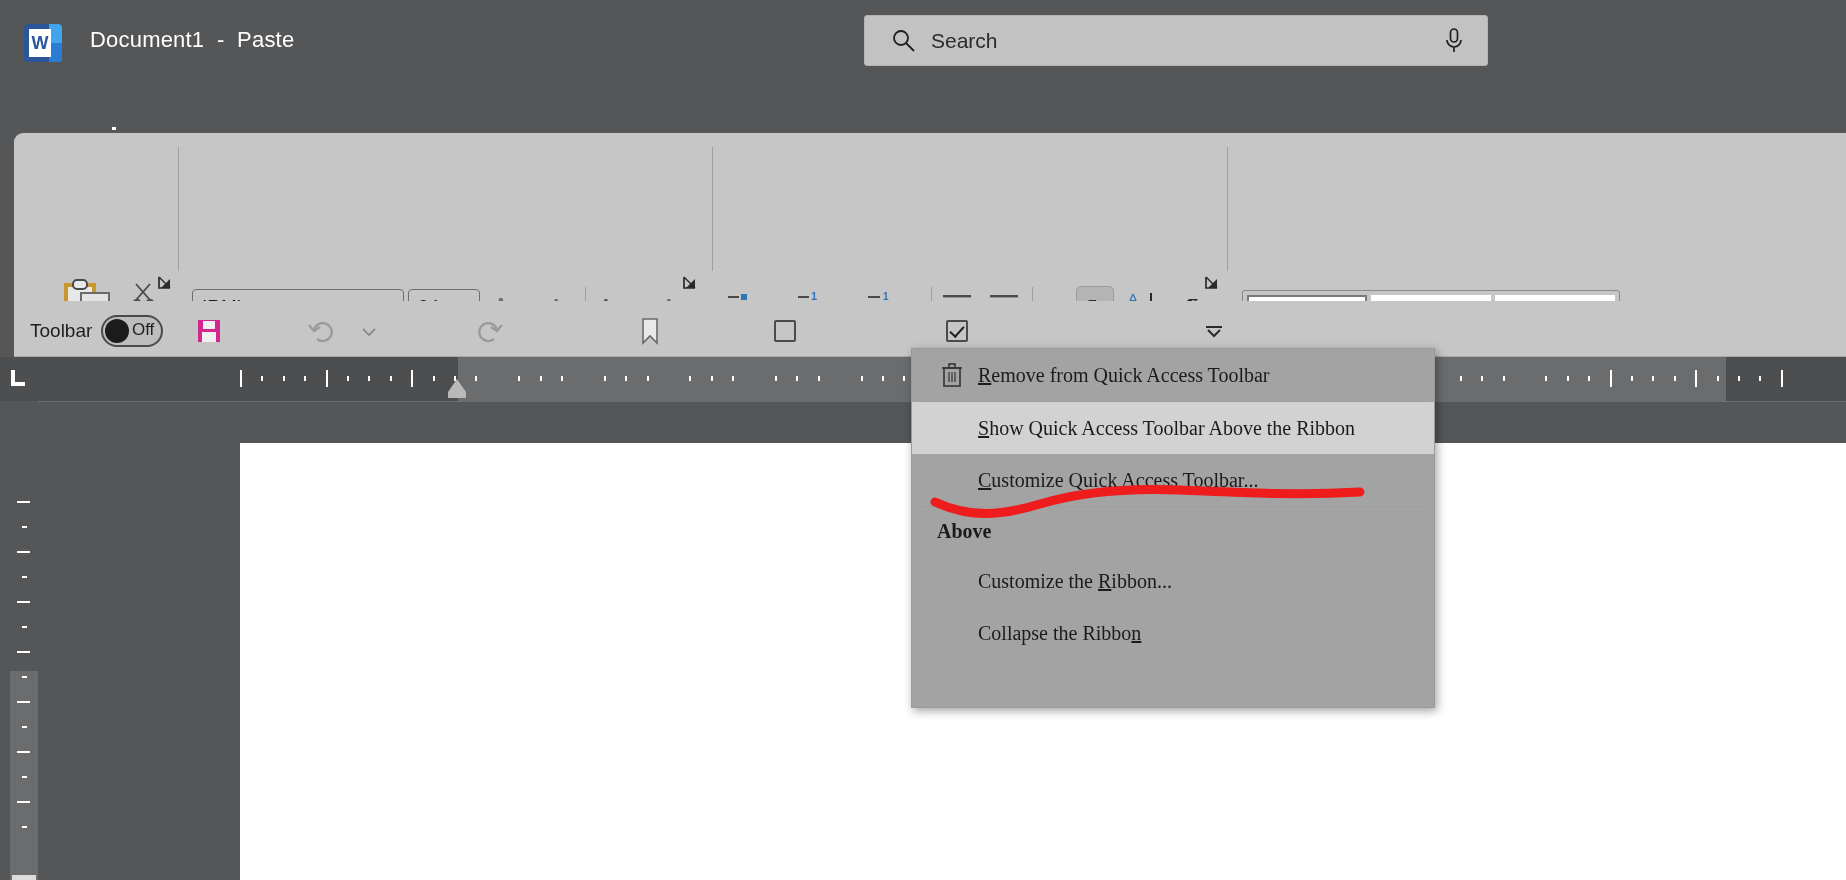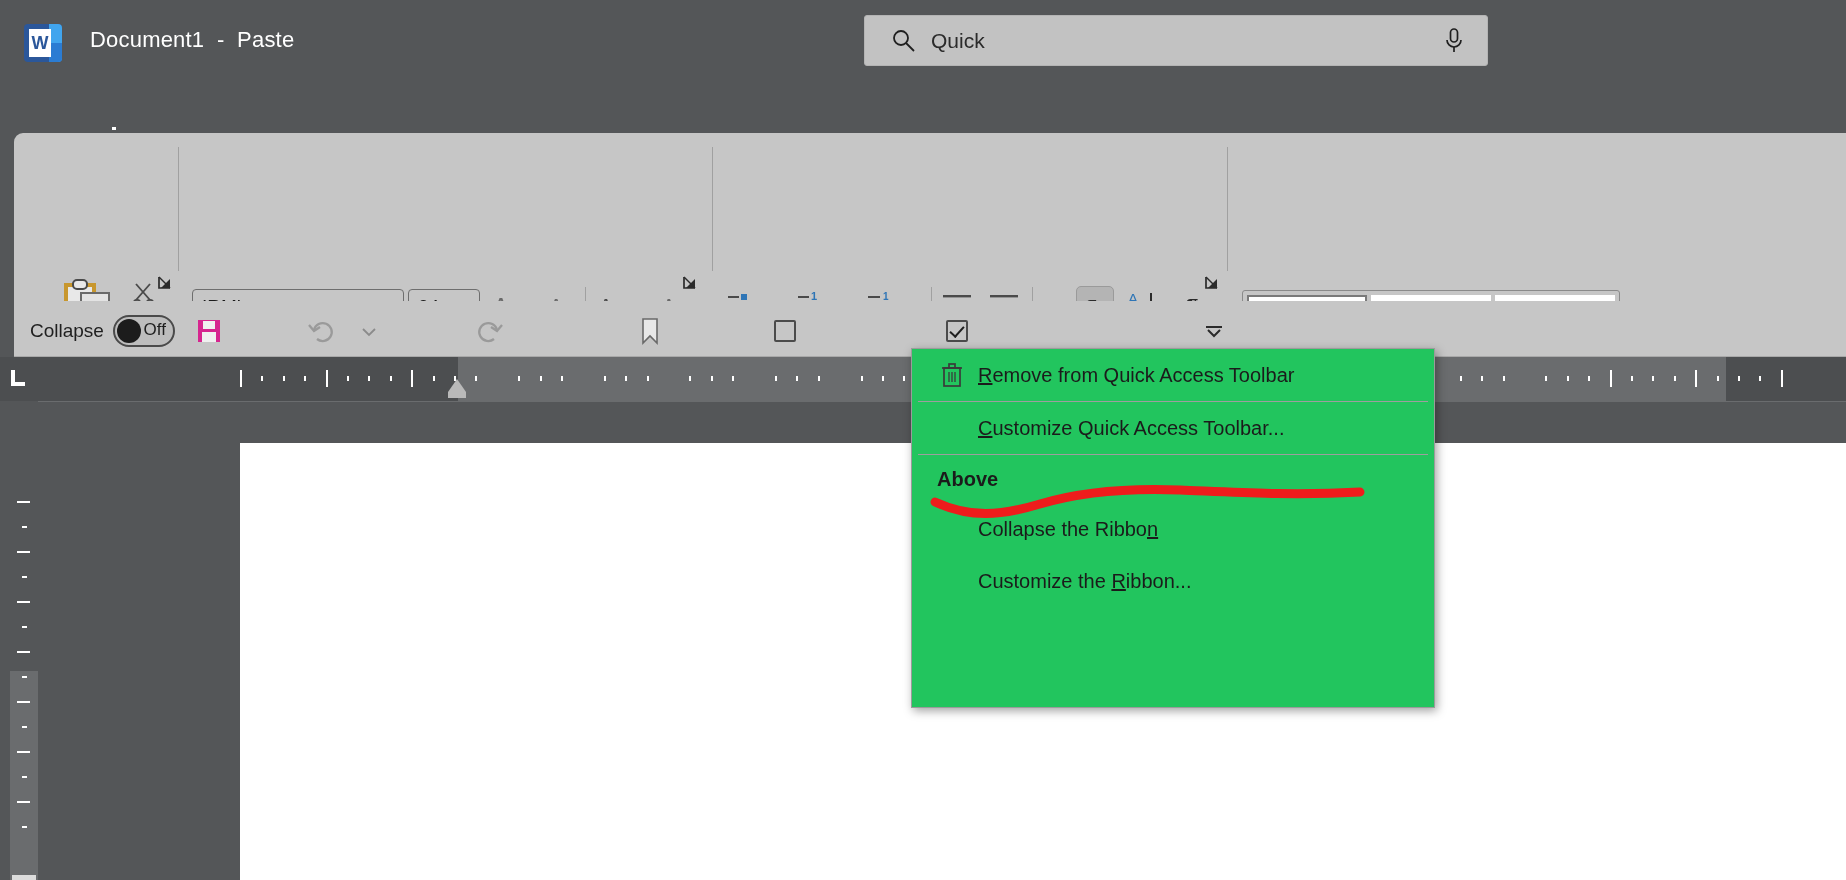"Quick" span.ph { text: Quick -> Search }
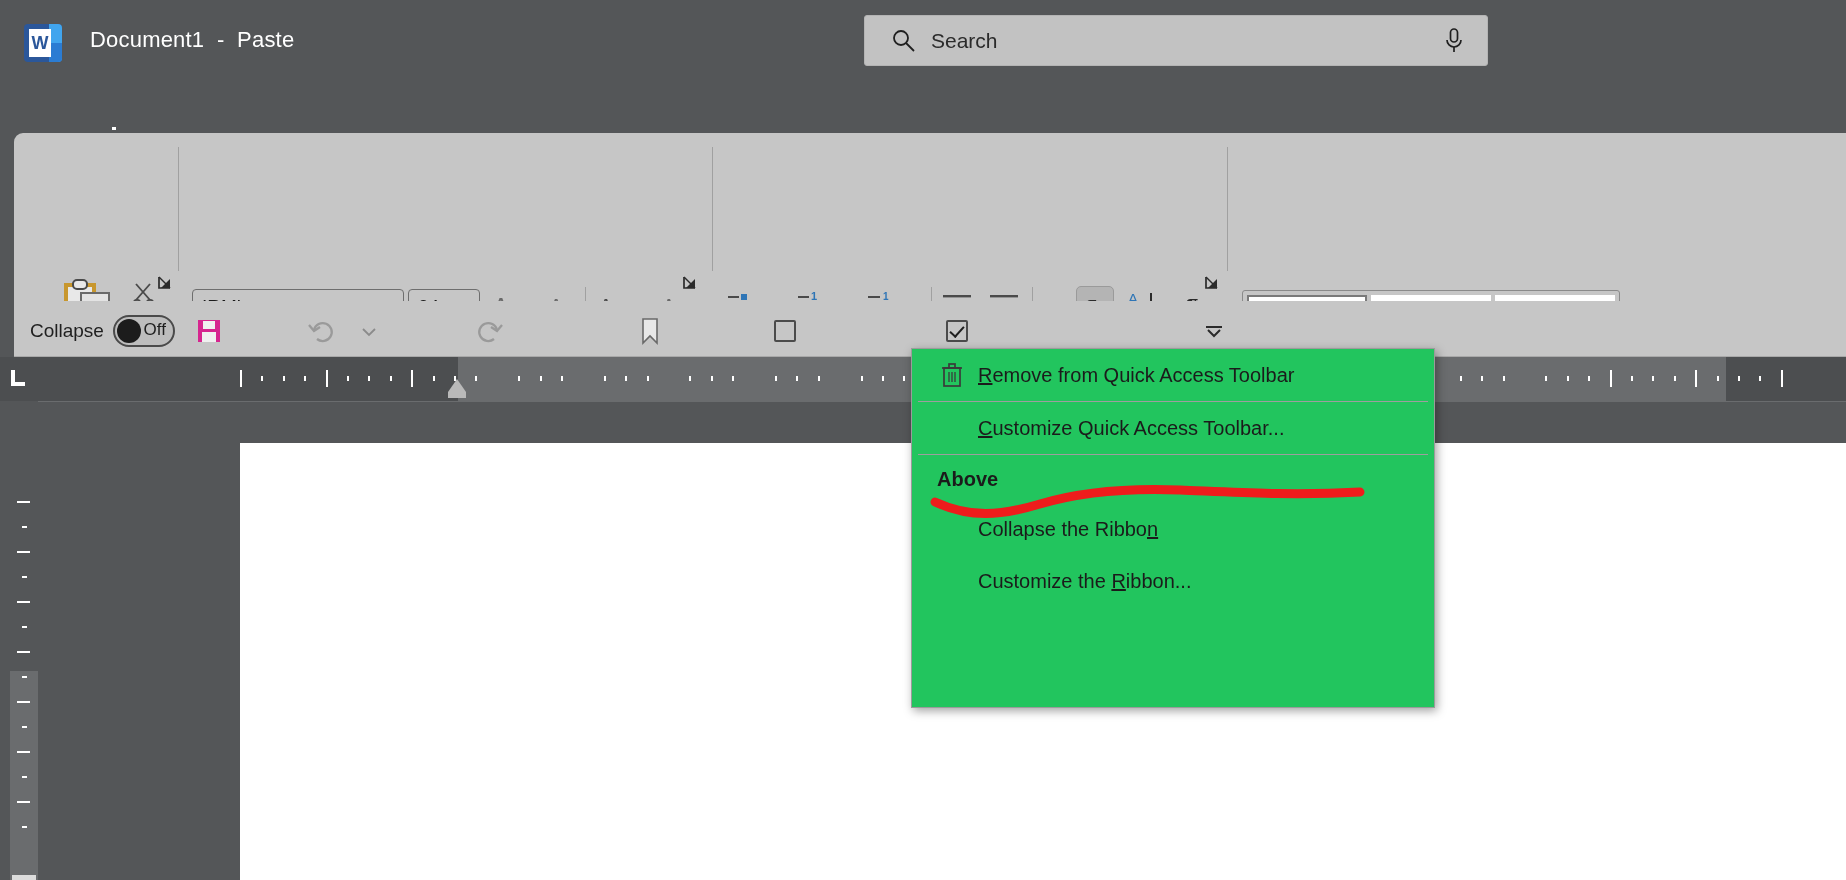"Collapse" span { text: Collapse -> Toolbar }
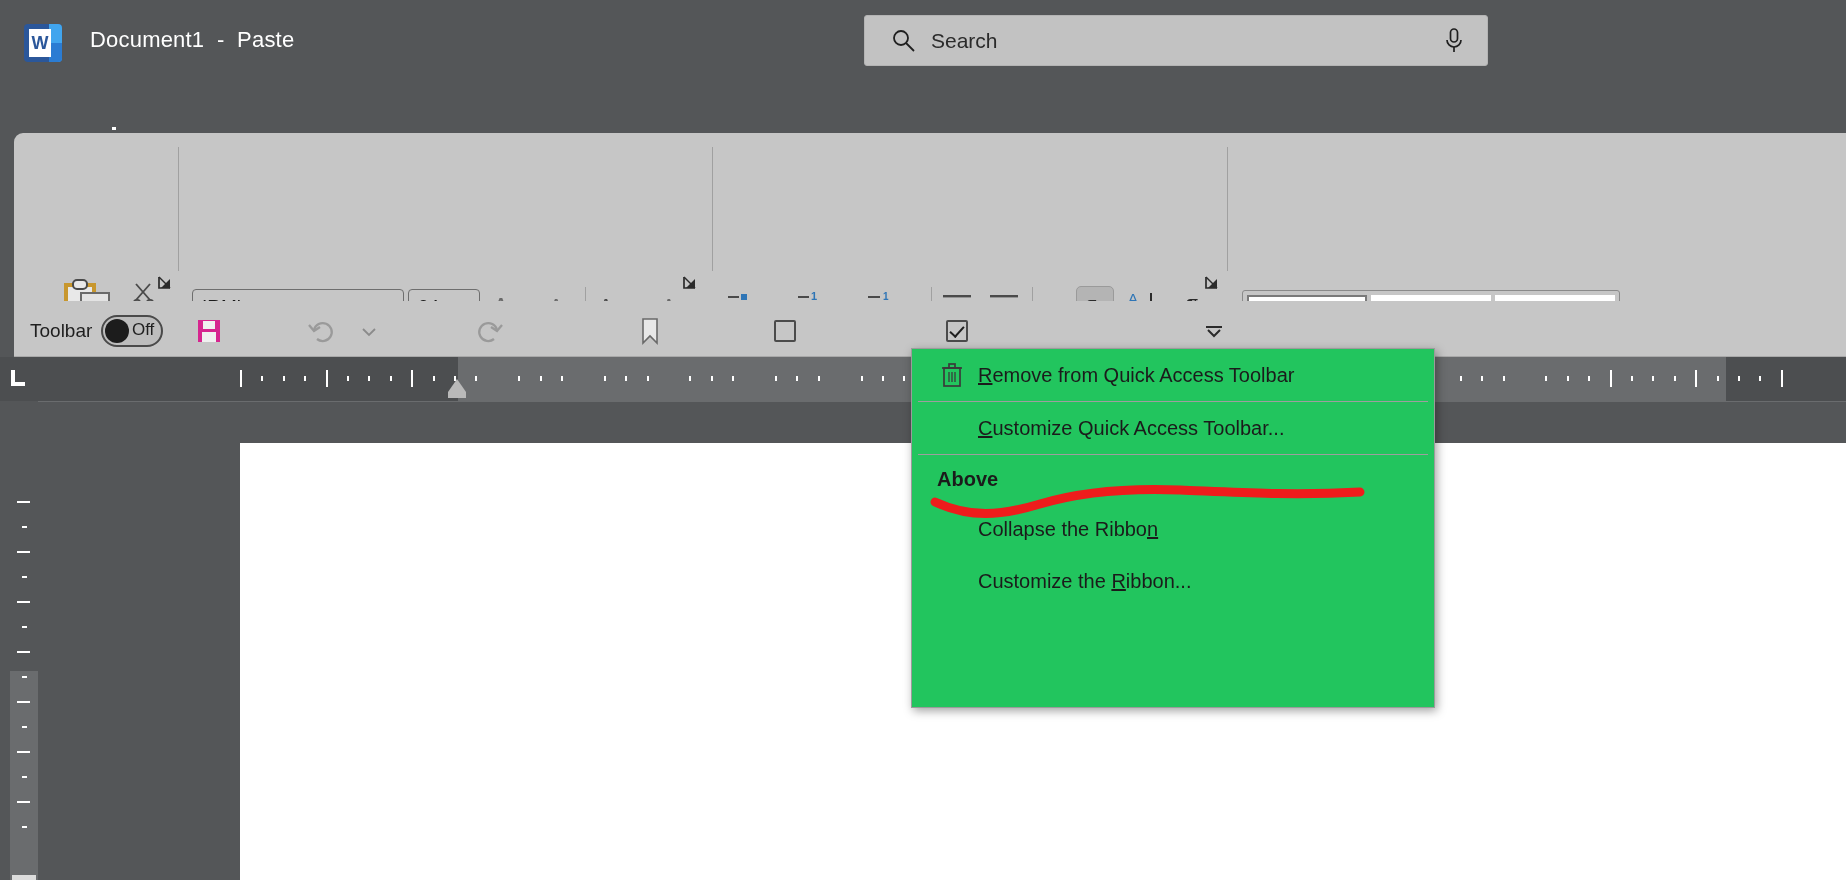"Remove from Quick Access Toolbar" .ctxmenu { background: #22c55e -> #a3a3a3; font-family: none -> Liberation Serif, serif }
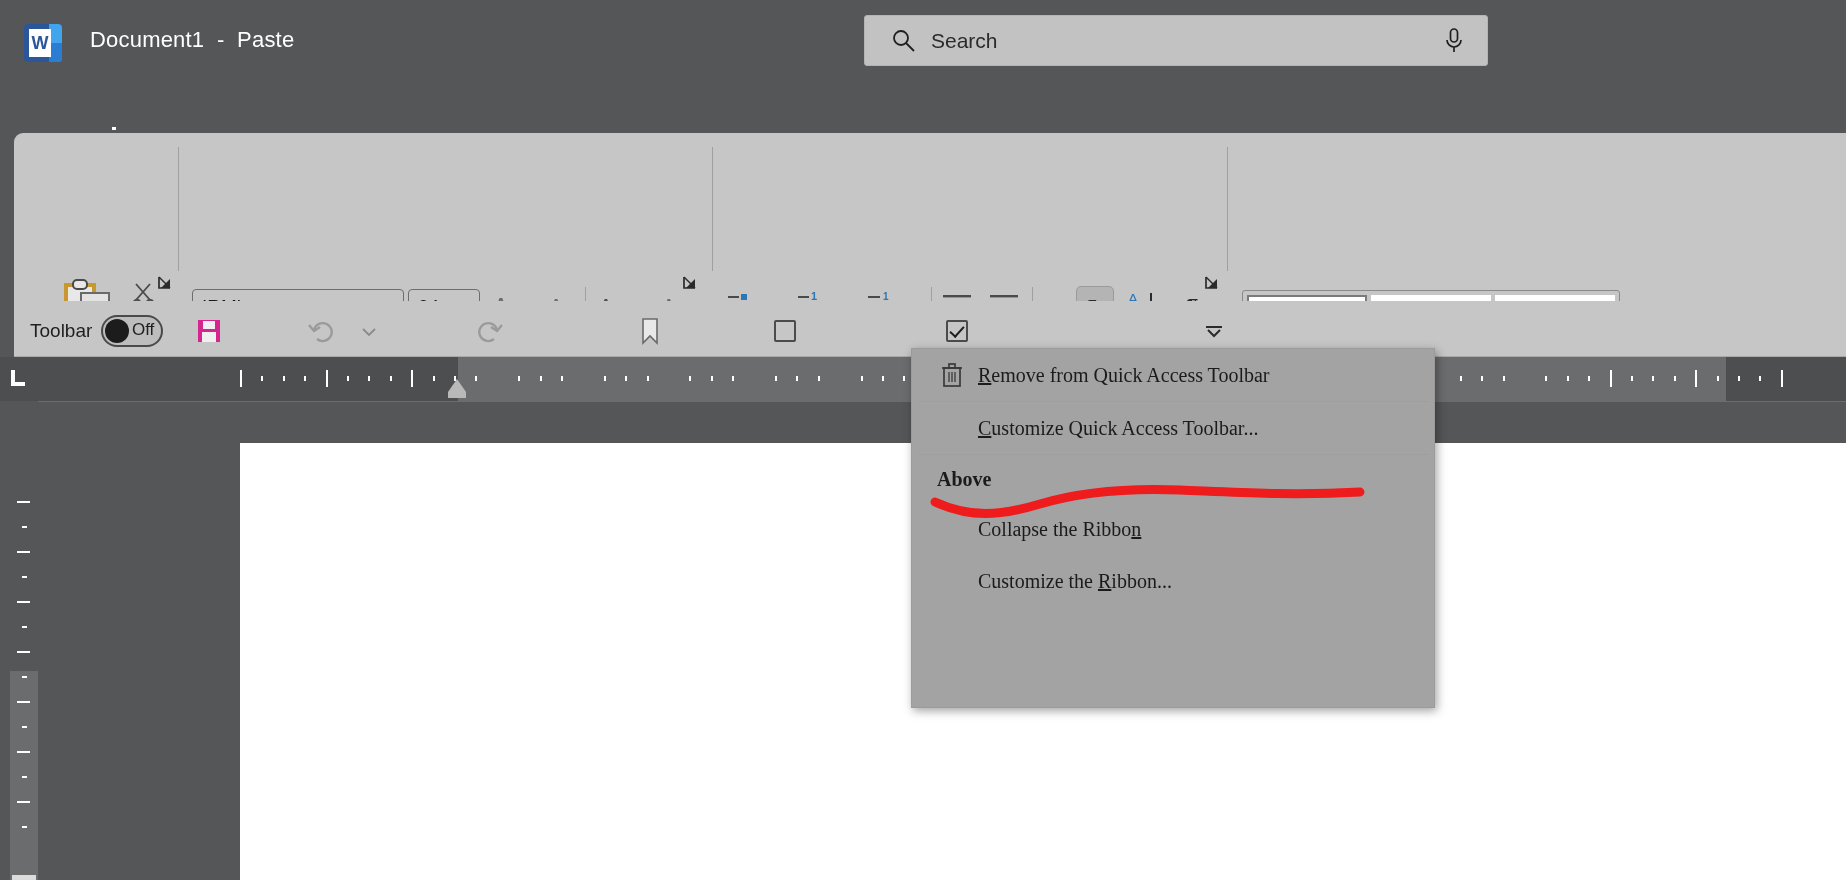"Show Quick Access Toolbar Above" div.ctx-row { html: none -> <div> <span><span>S</span>how Quick Access Toolbar Above the Ribbon</span> </div> }
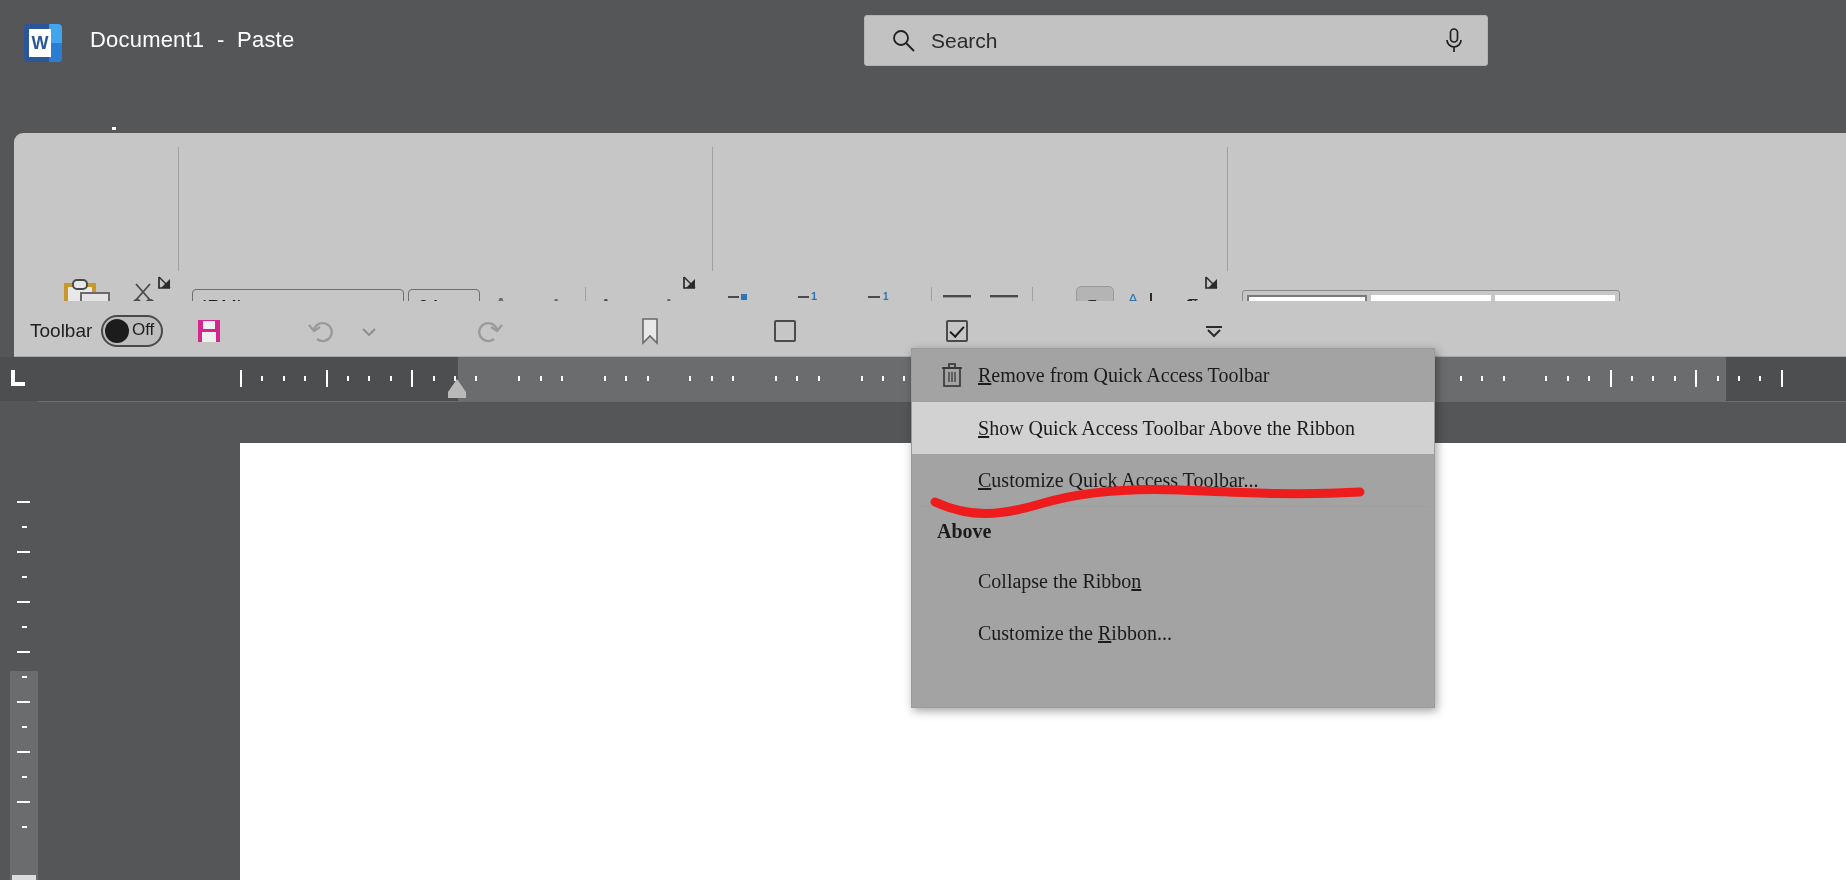"Collapse the Ribbon" div.ctx-row { order: before "Customize the Ribbon..." -> after "Customize the Ribbon..." }
